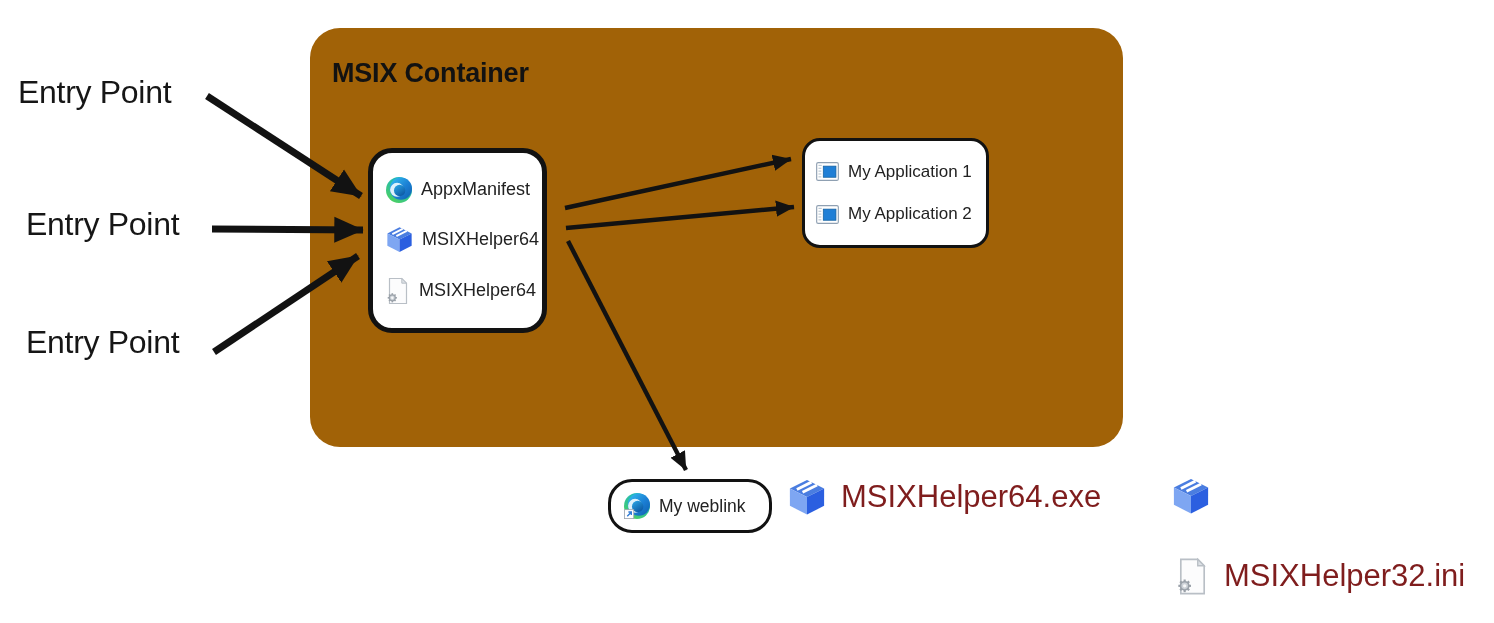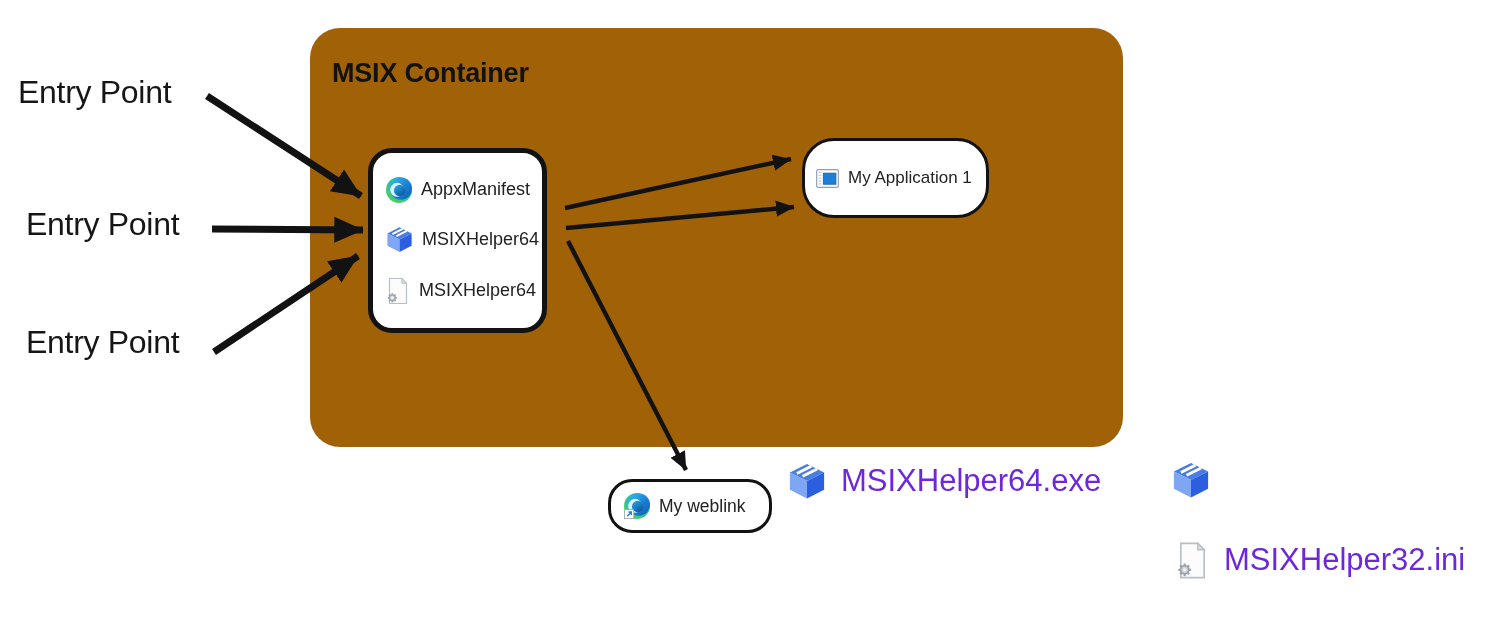"My Application 1" .apps-box { border-radius: 32px -> 18px; height: 80px -> 110px }
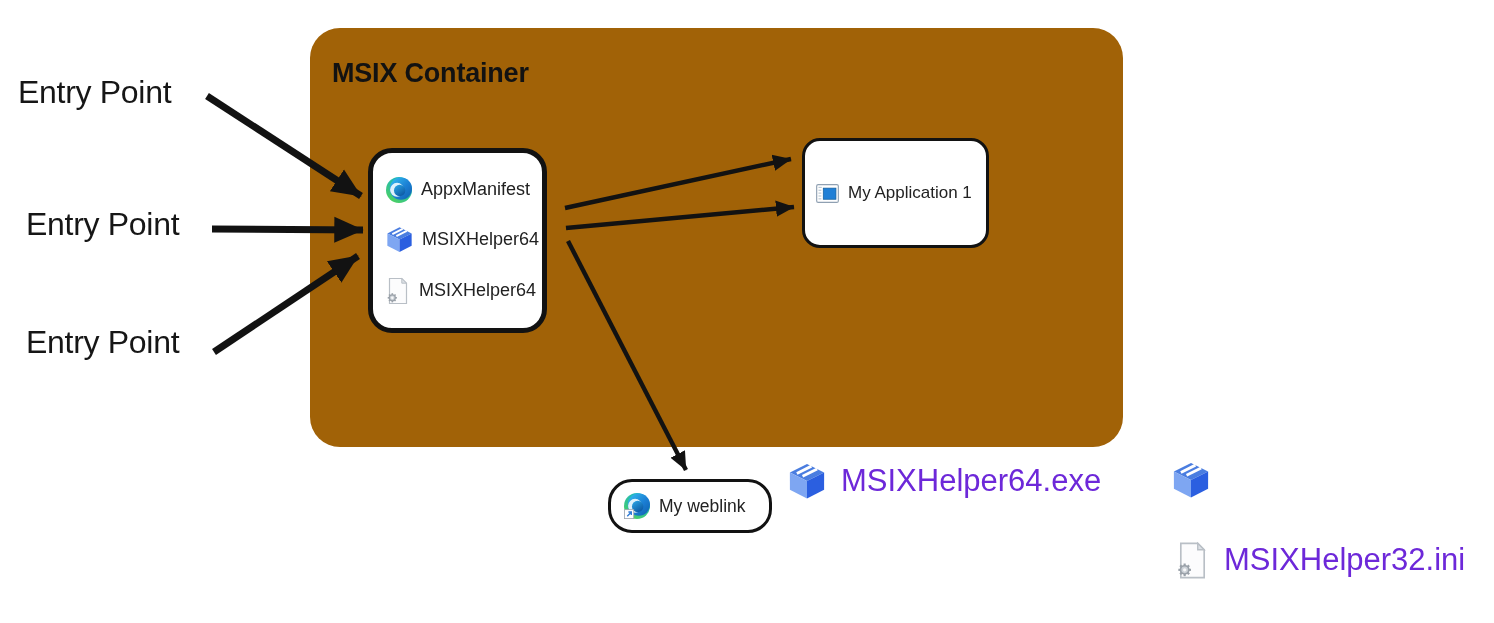"My Application 2" div.row { html: none -> <div> <svg> <use></use> </svg> <span>My Application 2</span> </div> }
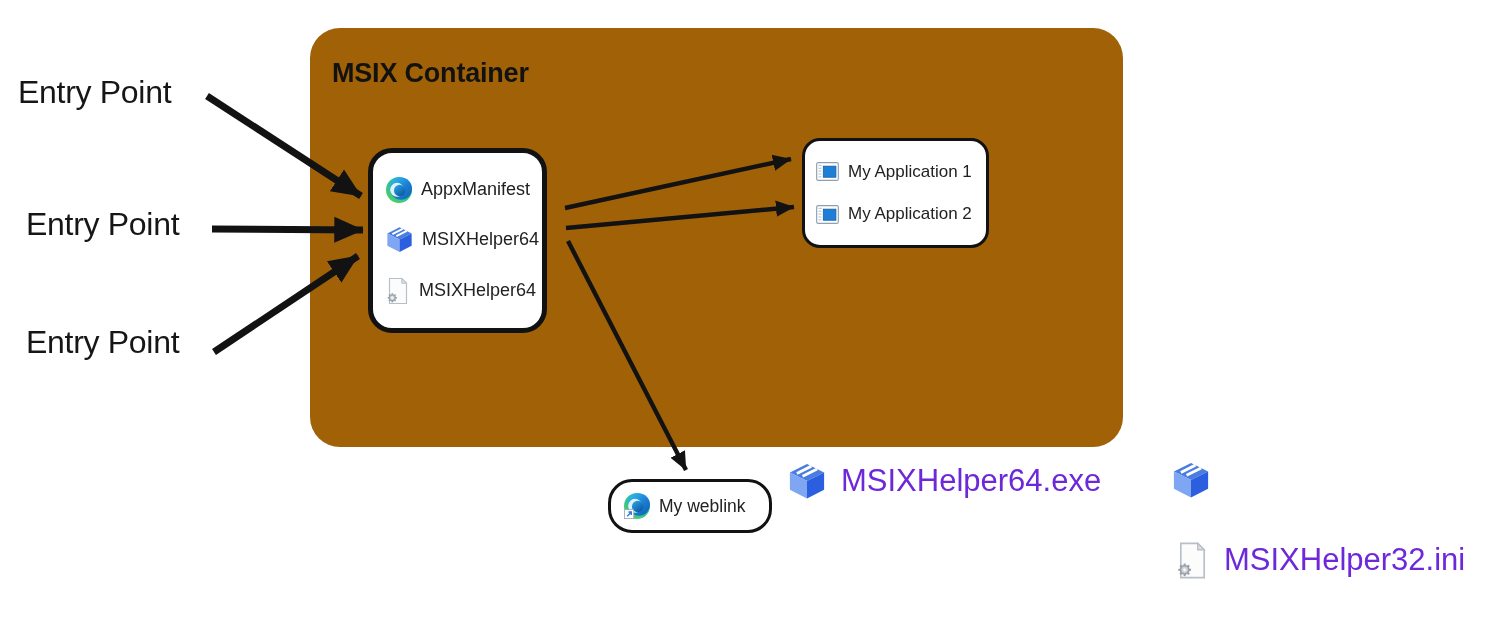"MSIXHelper64.exe" .file-row { color: #6d28d9 -> #7f1d1d; margin-top: none -> 16px }
